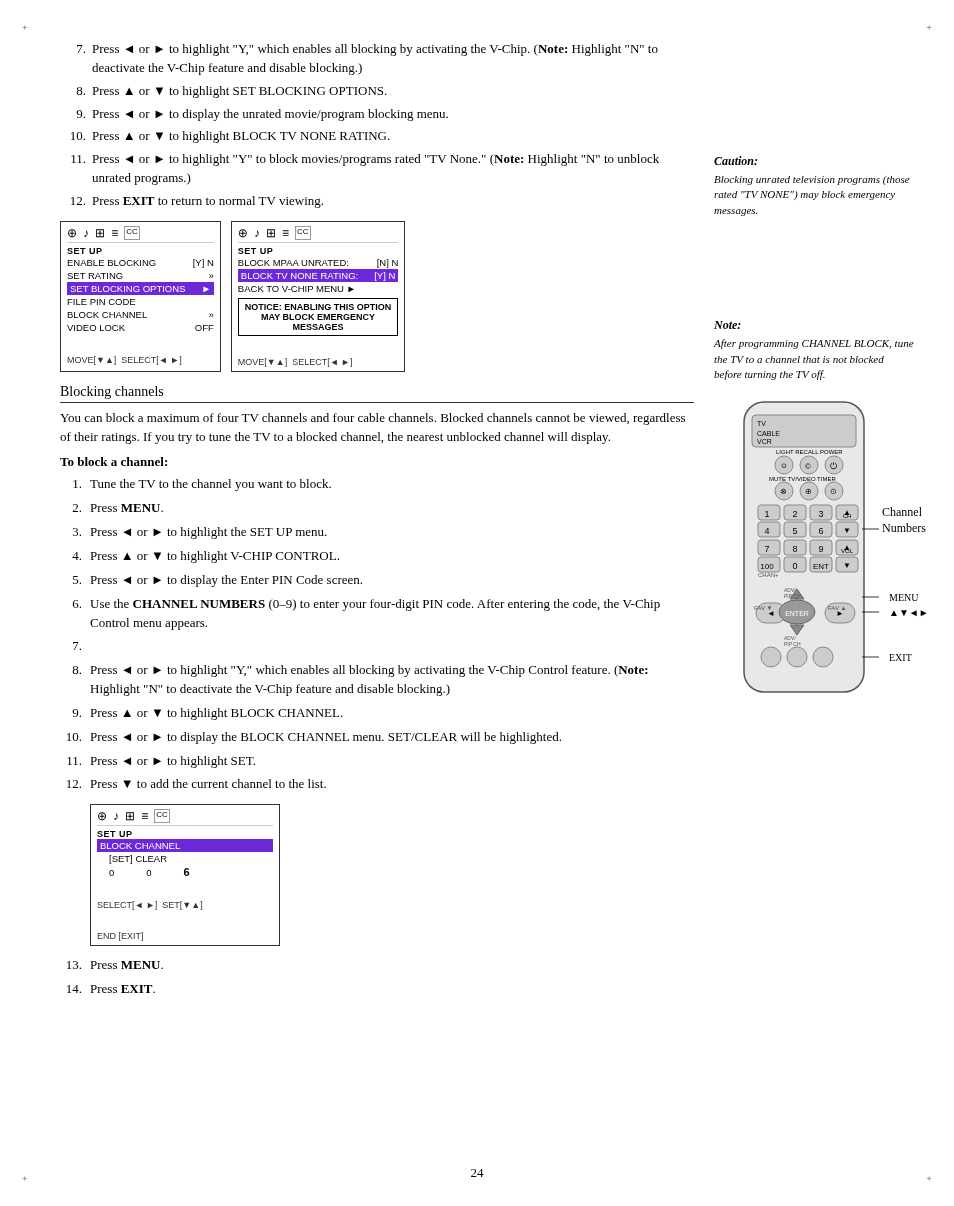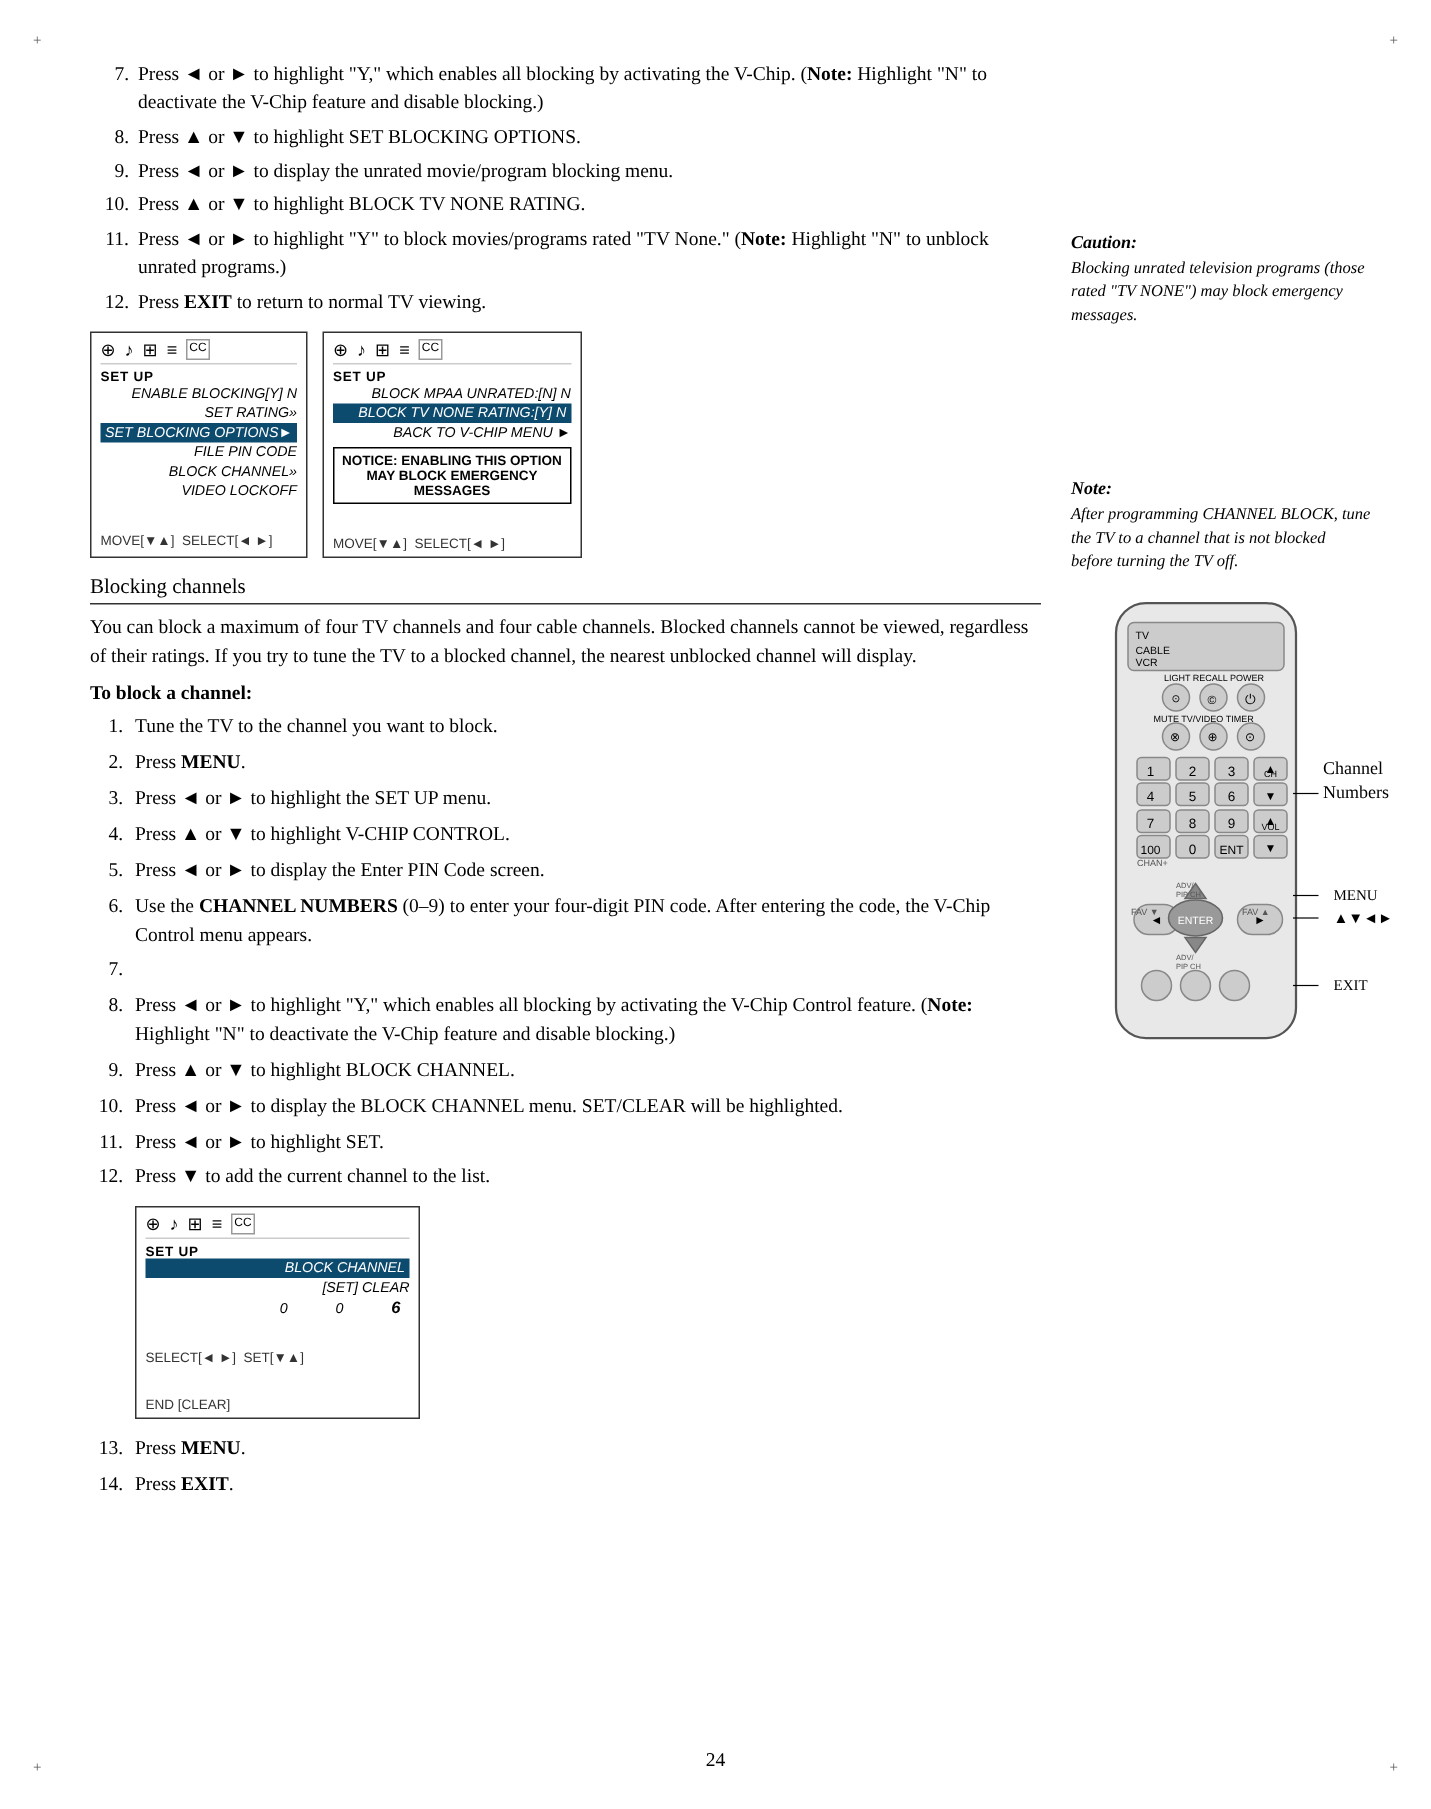"ENABLE BLOCKING" .screen-row { font-style: italic -> none; justify-content: flex-end -> space-between }
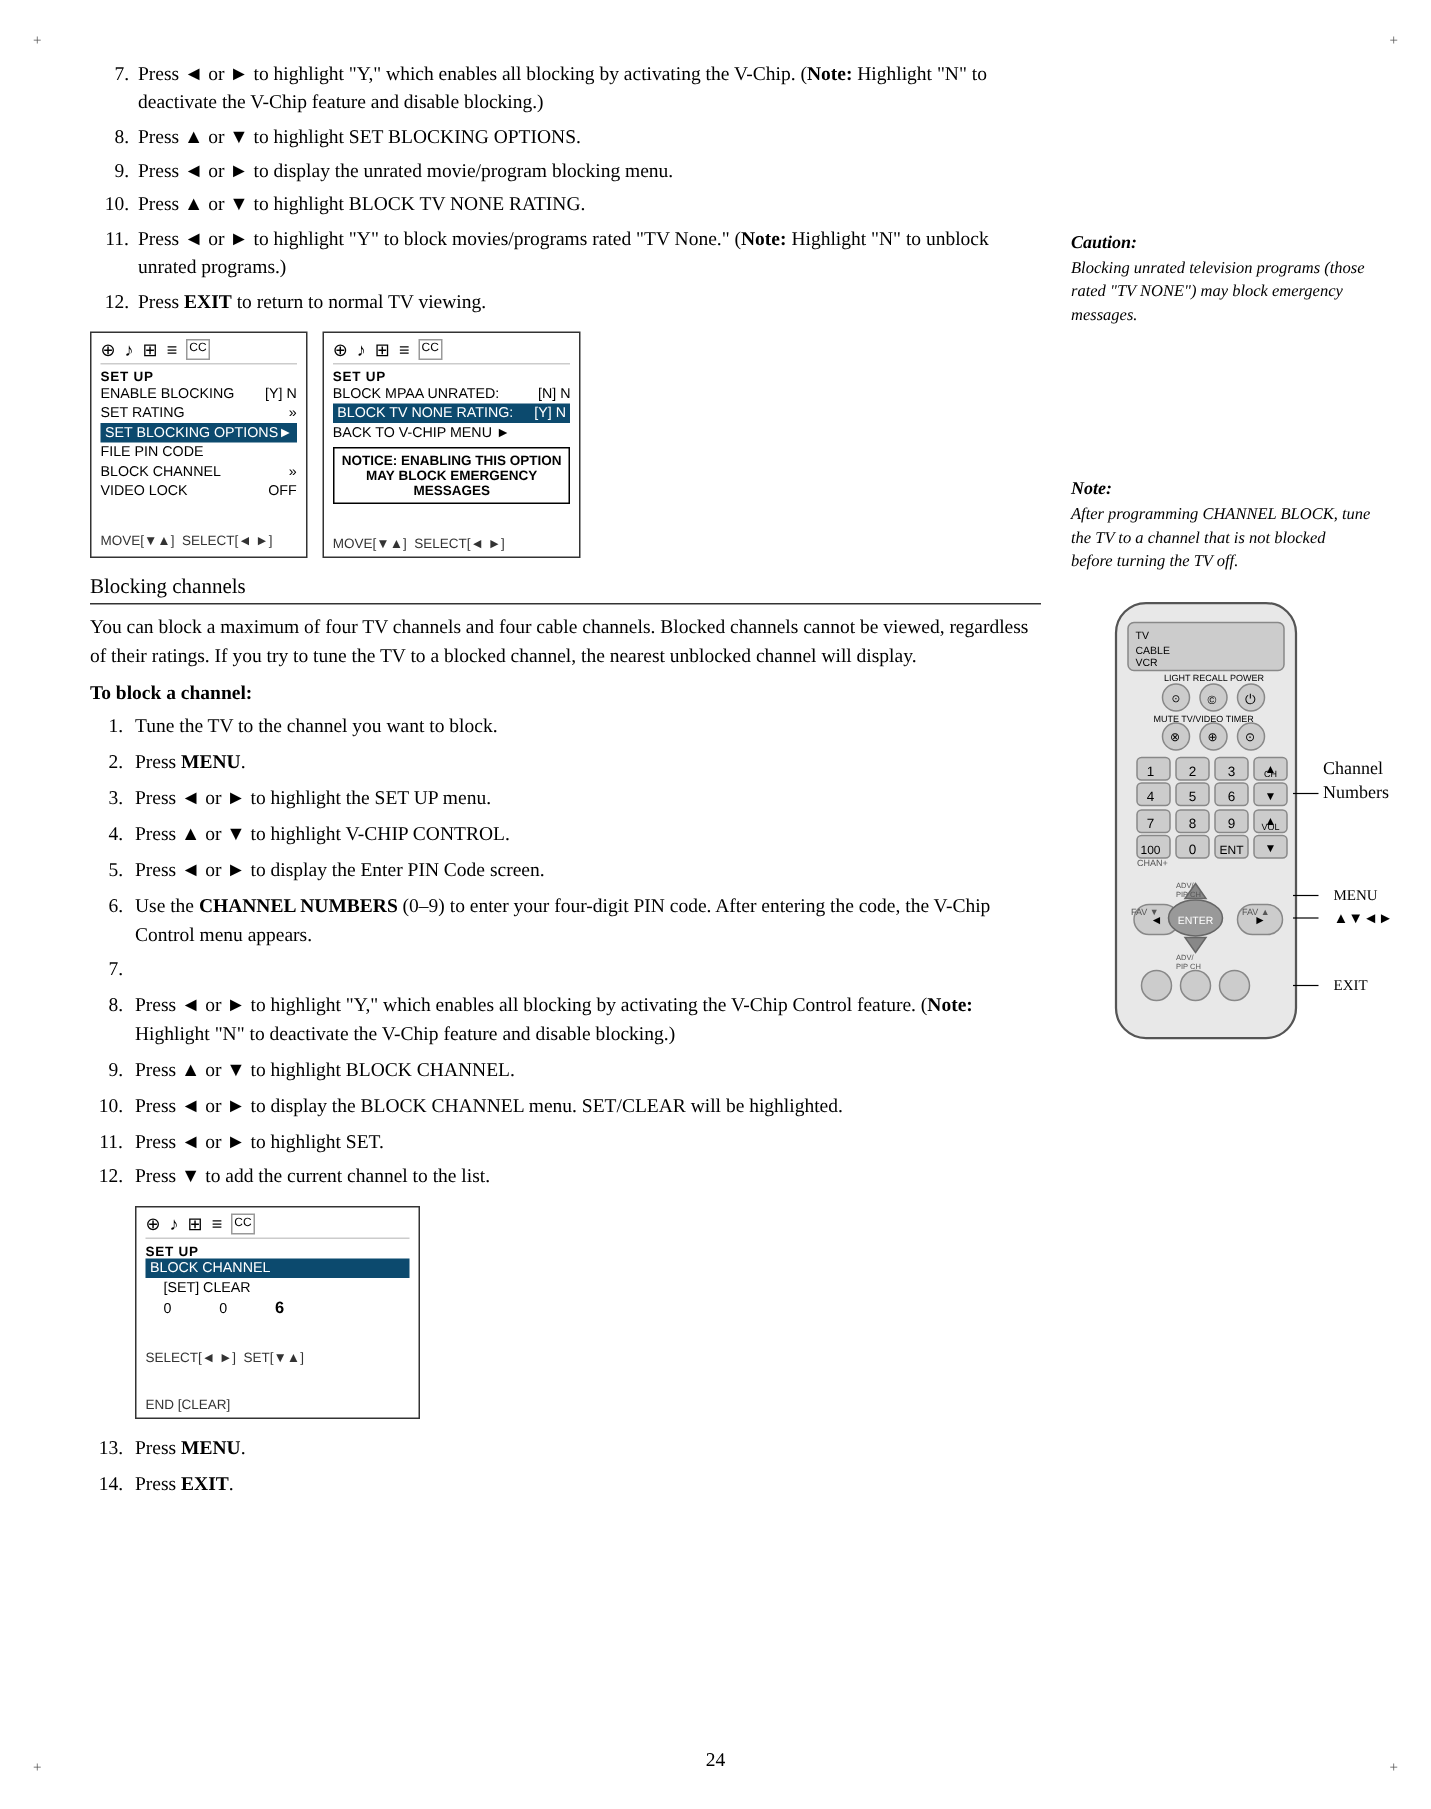"BLOCK TV NONE RATING:" .screen-row.highlighted { background: #0c4a6e -> #6d28d9; gap: none -> 16px }
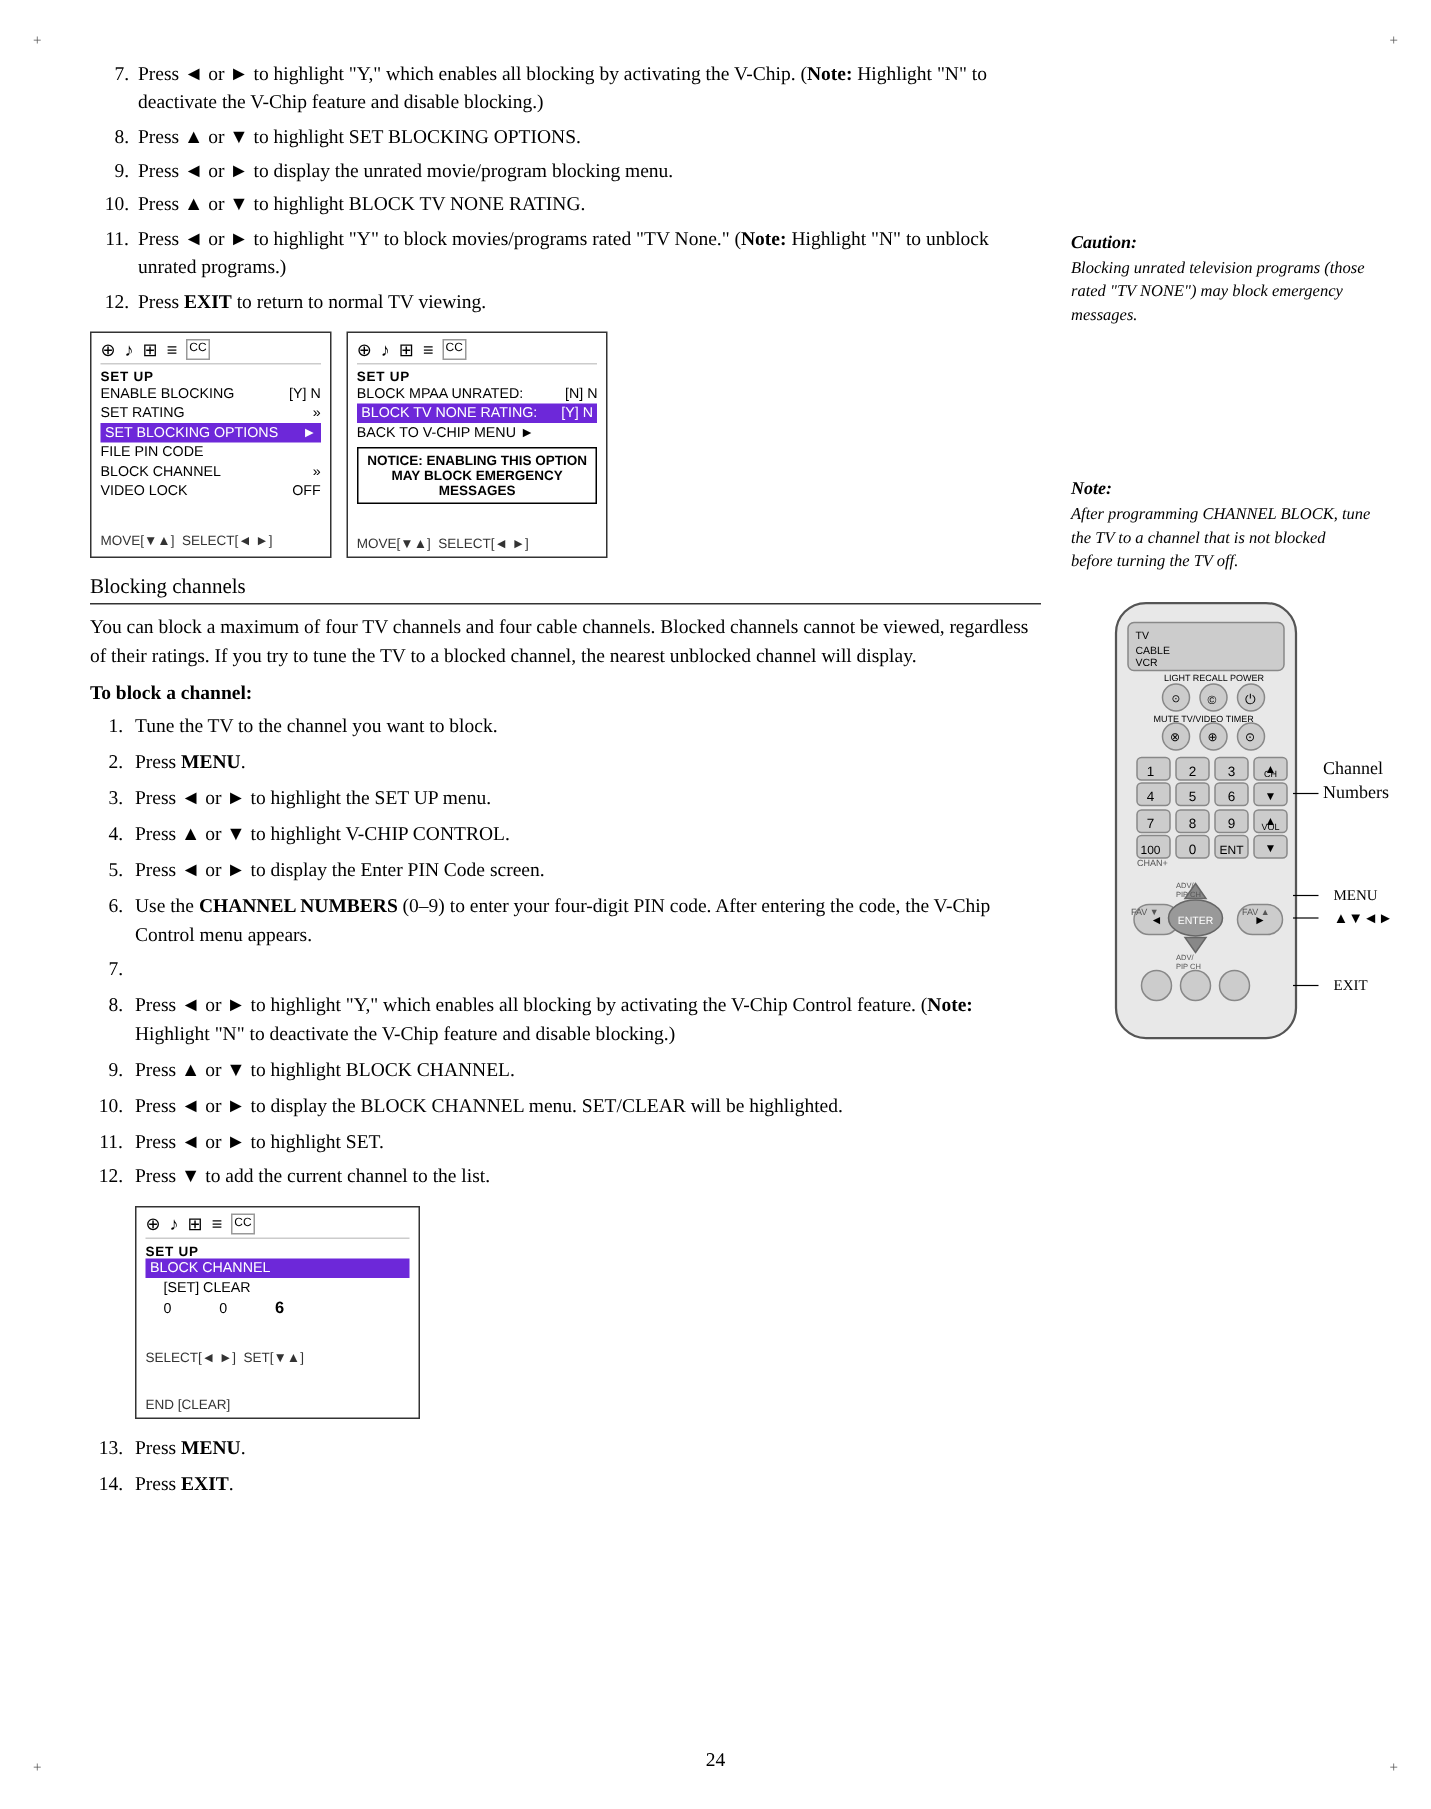"END [CLEAR]" div.screen-nav { text: CLEAR -> EXIT }
